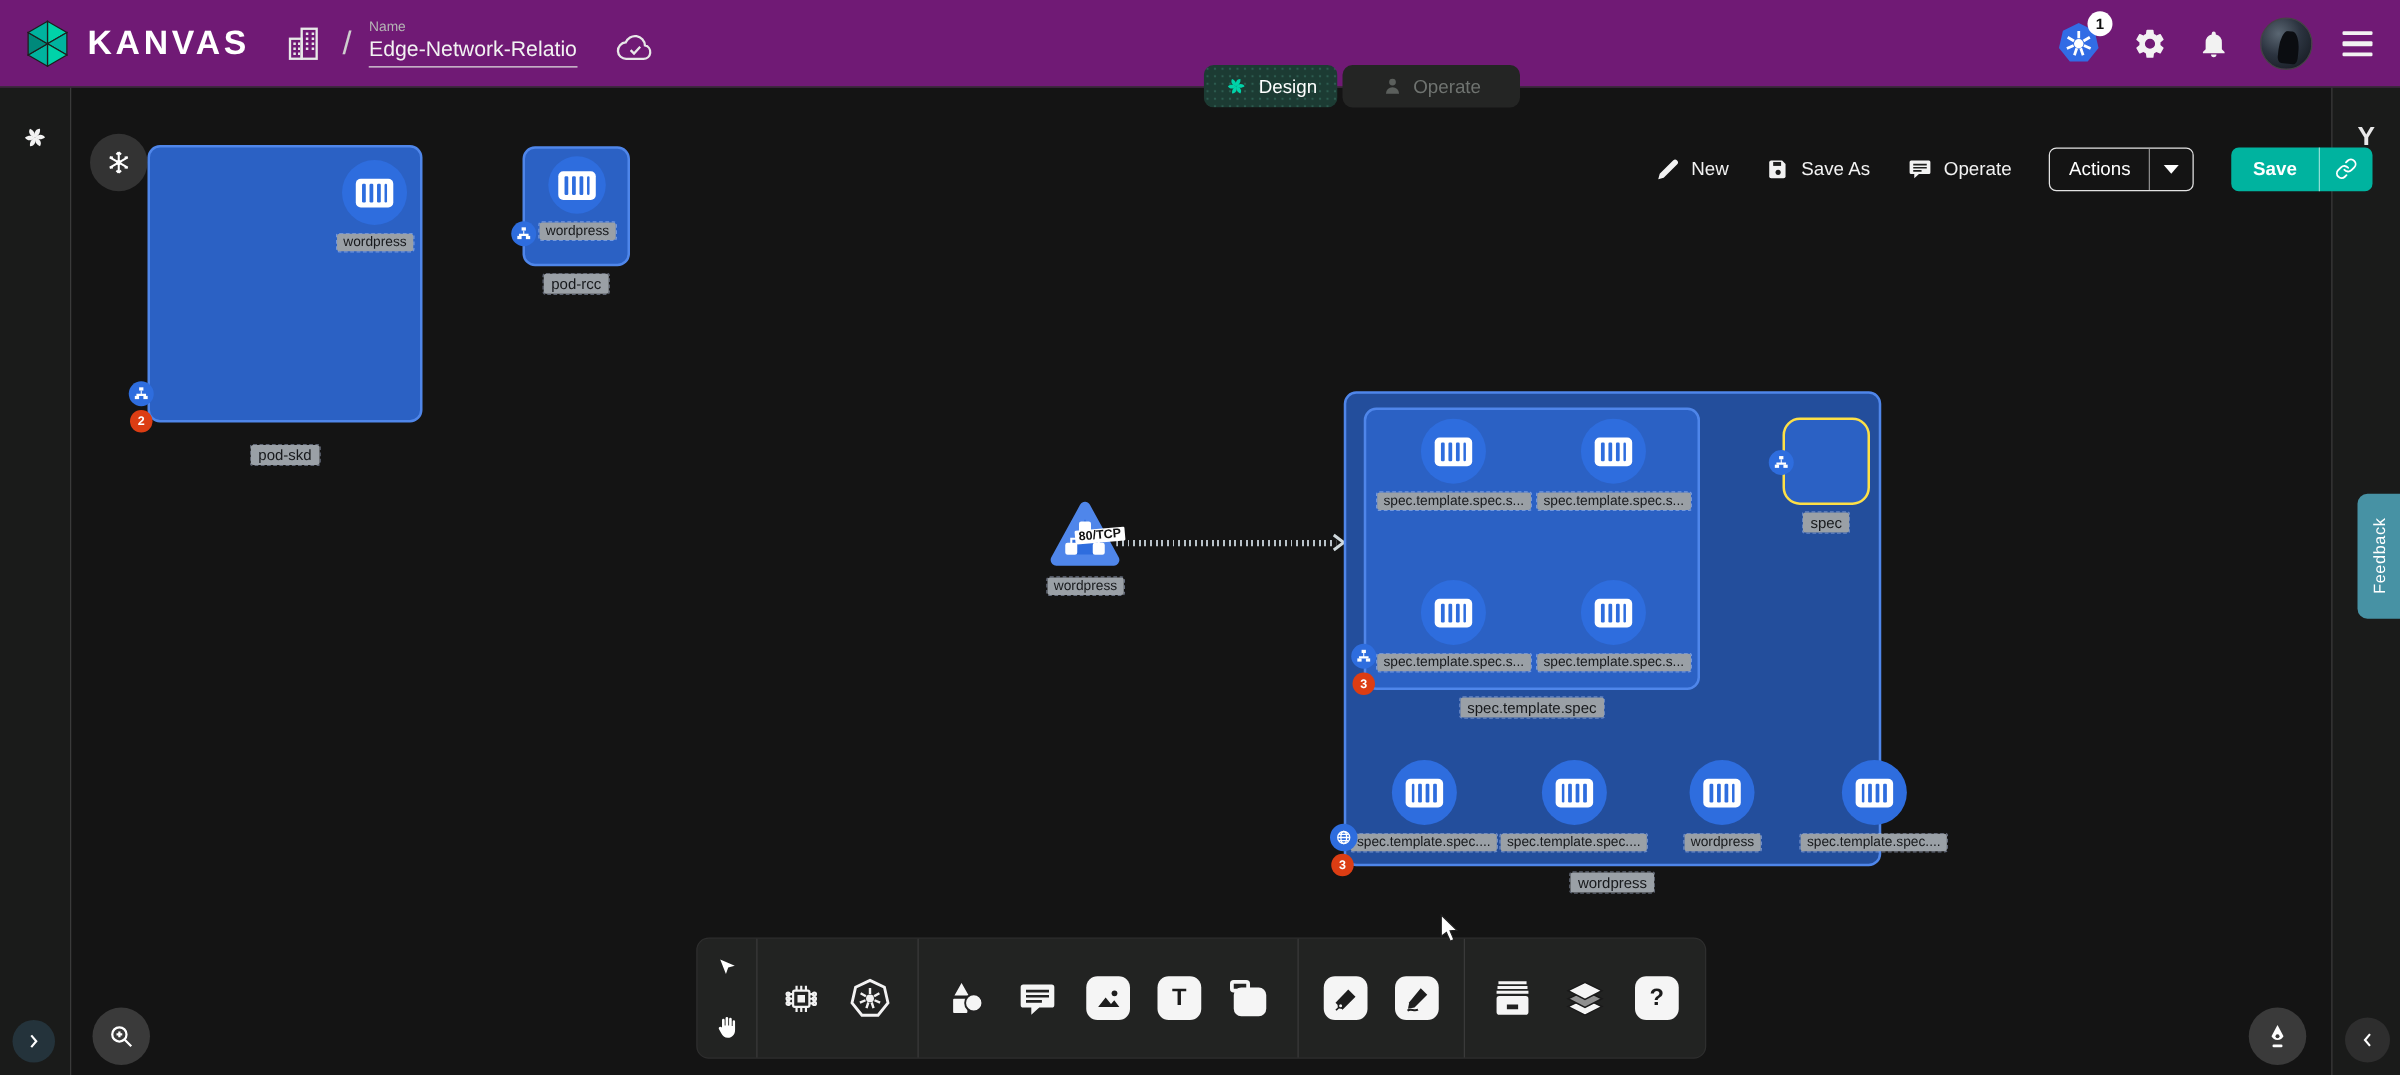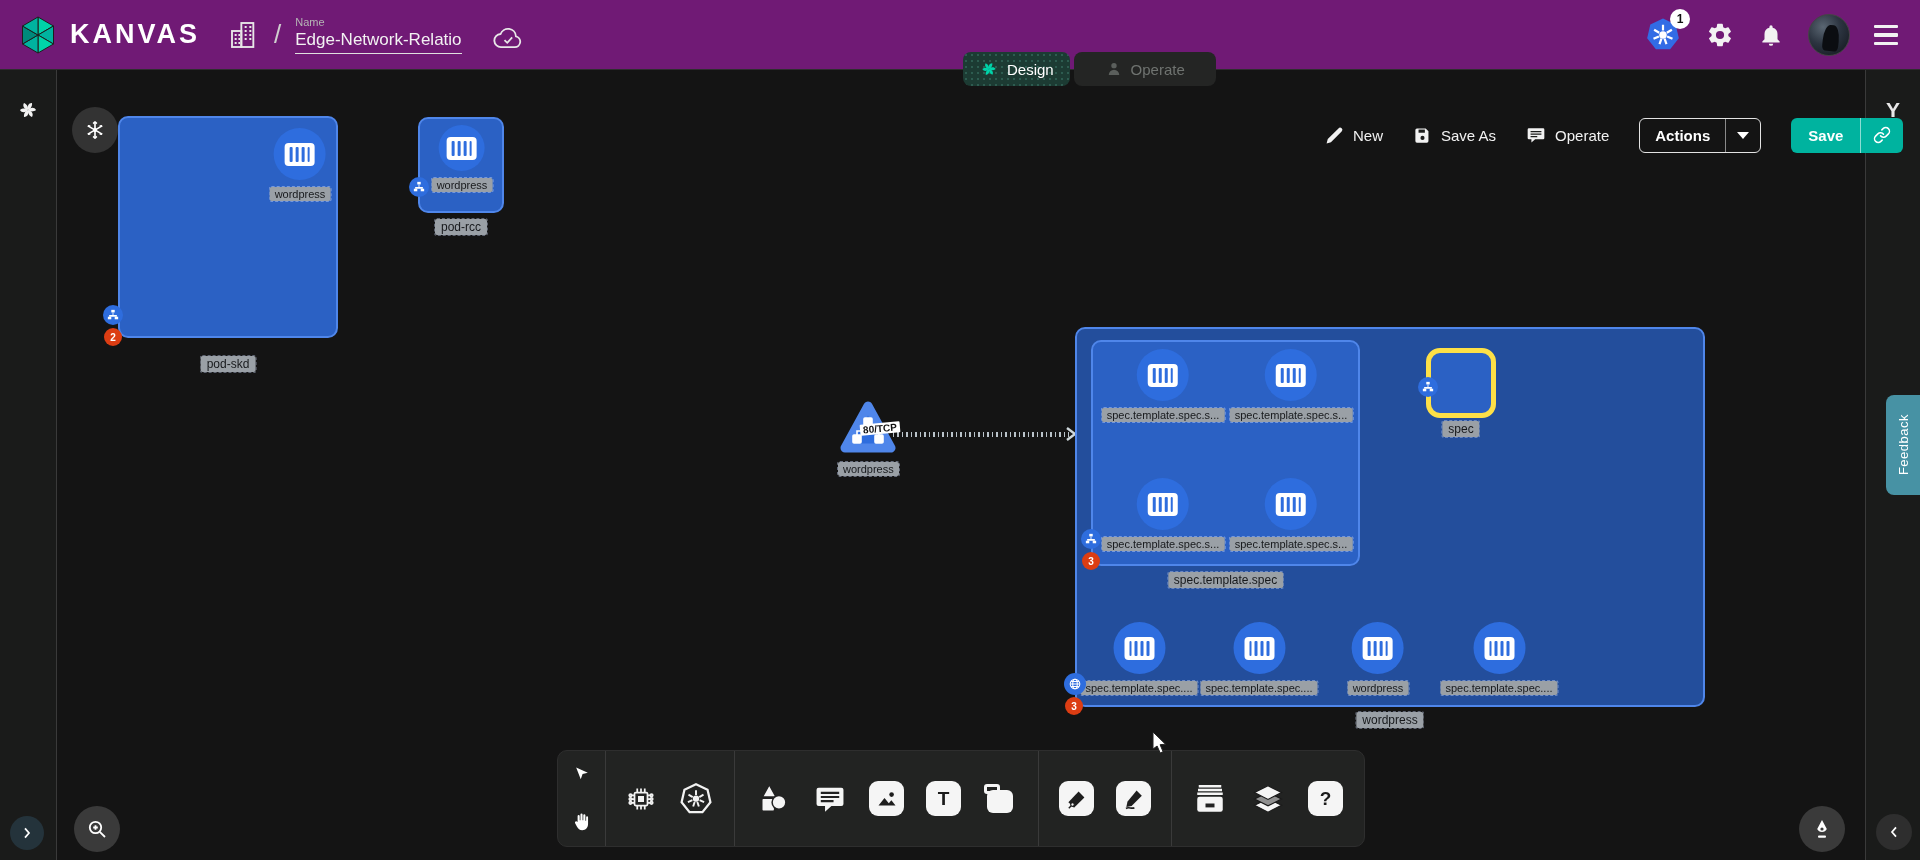"Actions" .btn-outline .main { font-weight: bold -> none }
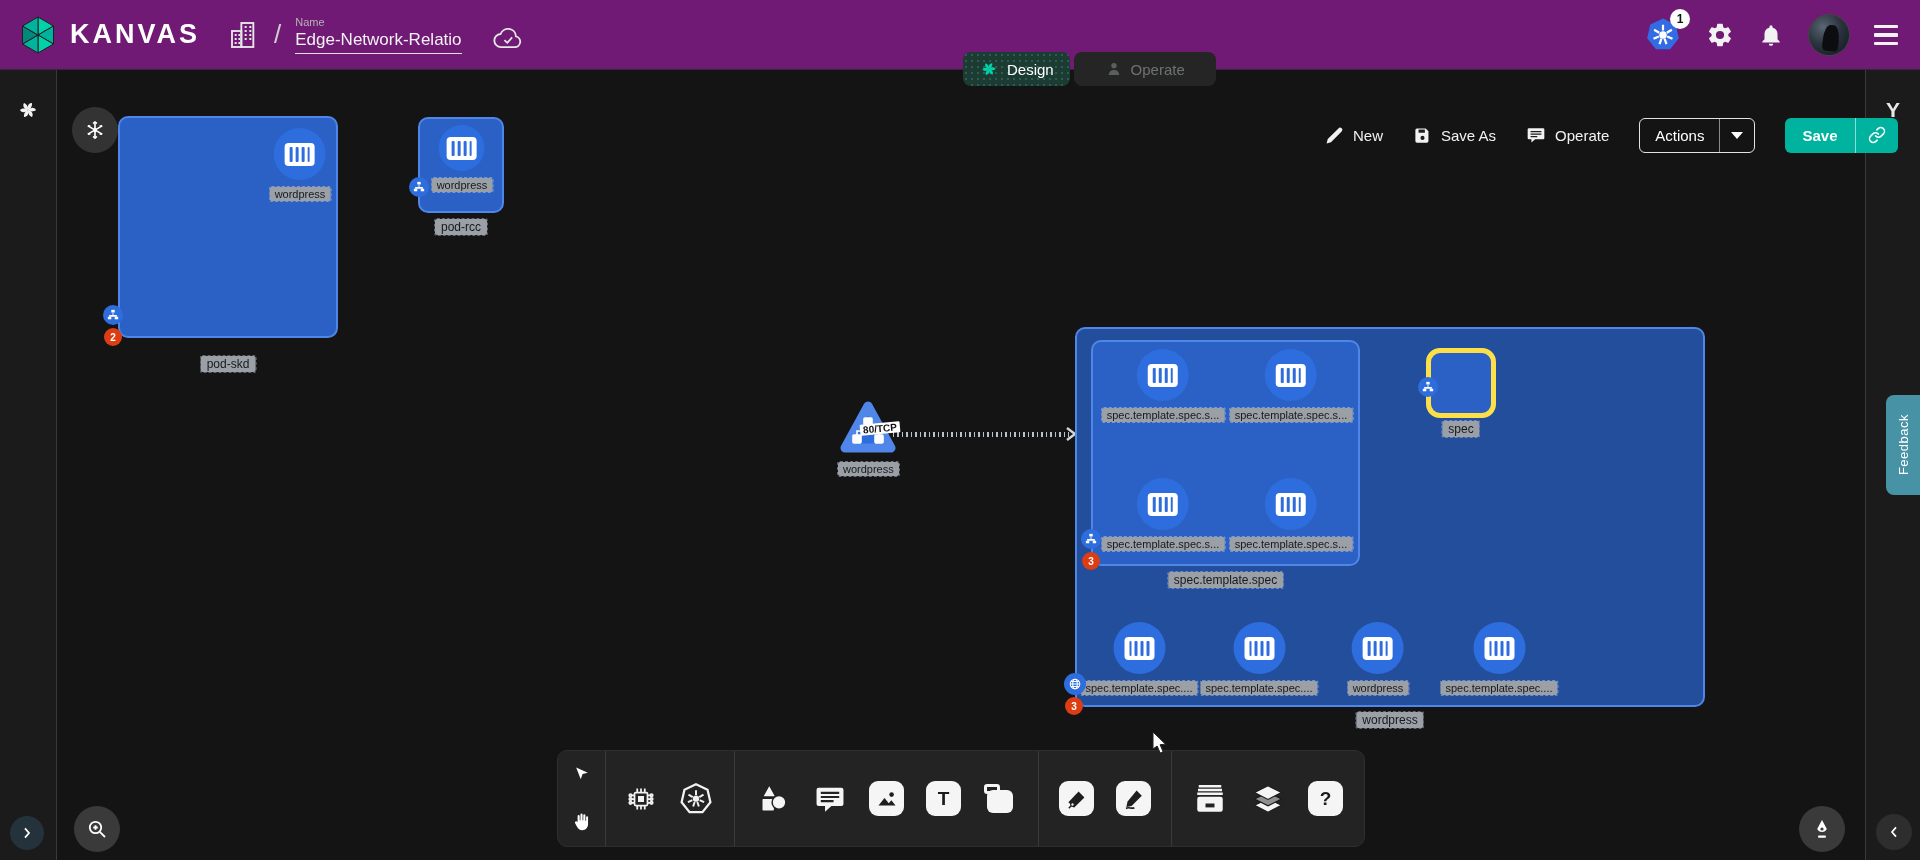"spec.template.spec.s..." div.group { top: 327px -> 313px; width: 630px -> 430px }
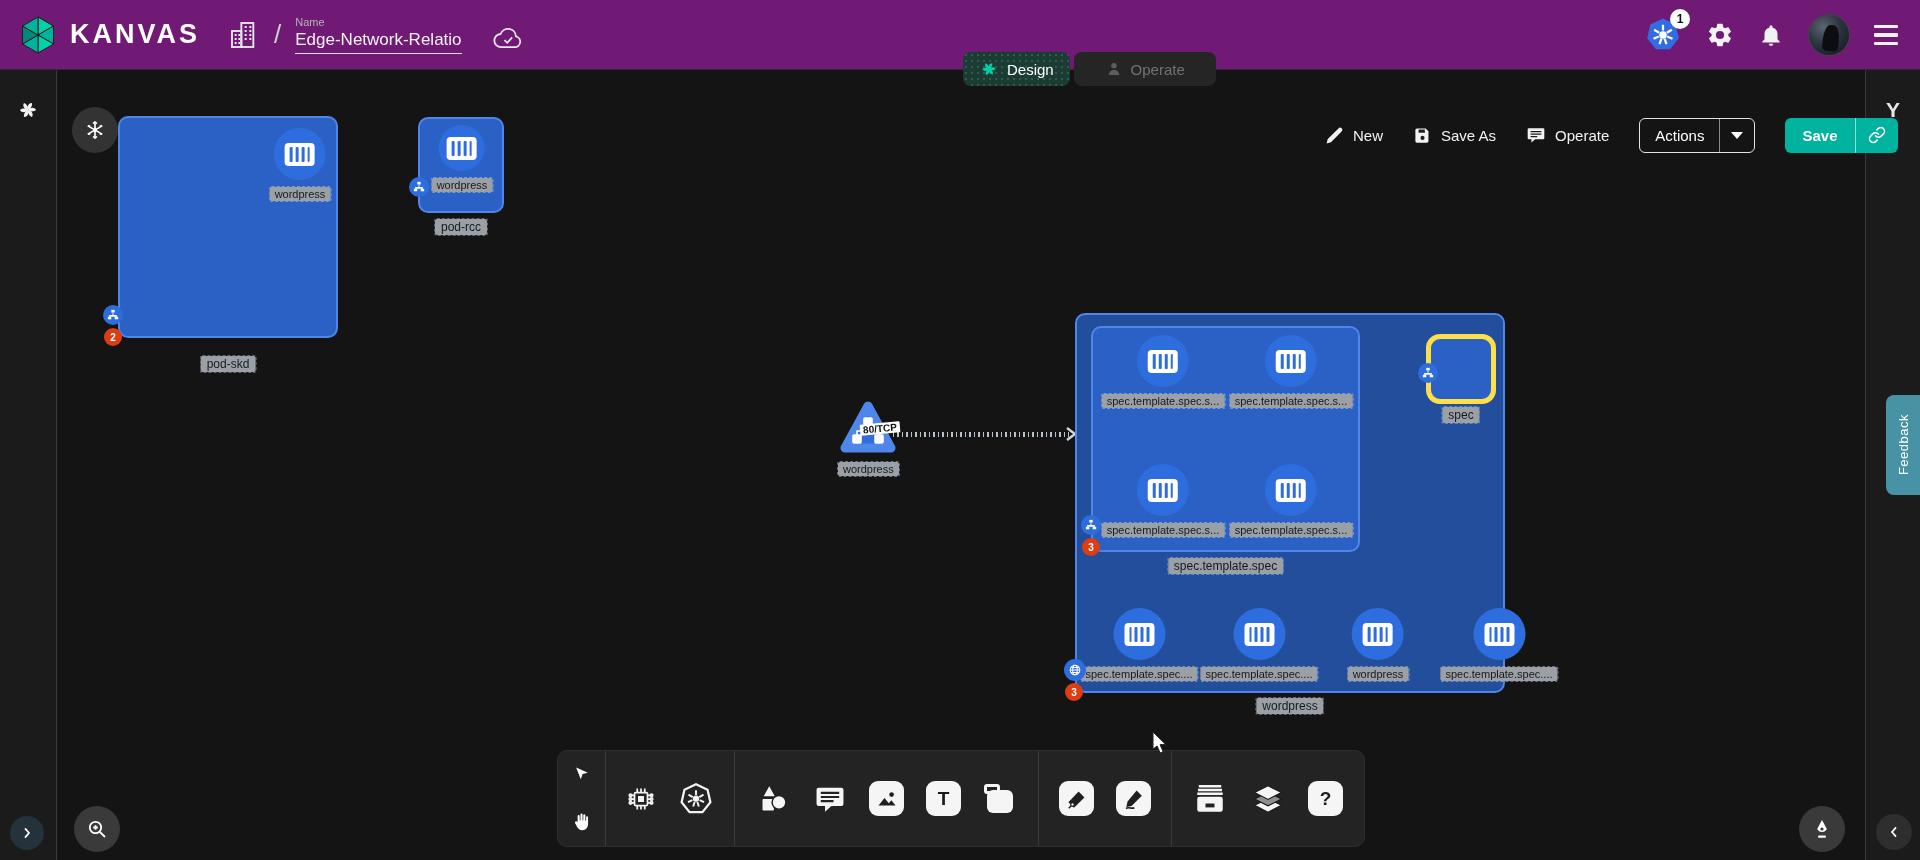"spec" .spec-node { border: 5px solid #fde047 -> 2px solid #fde047 }
